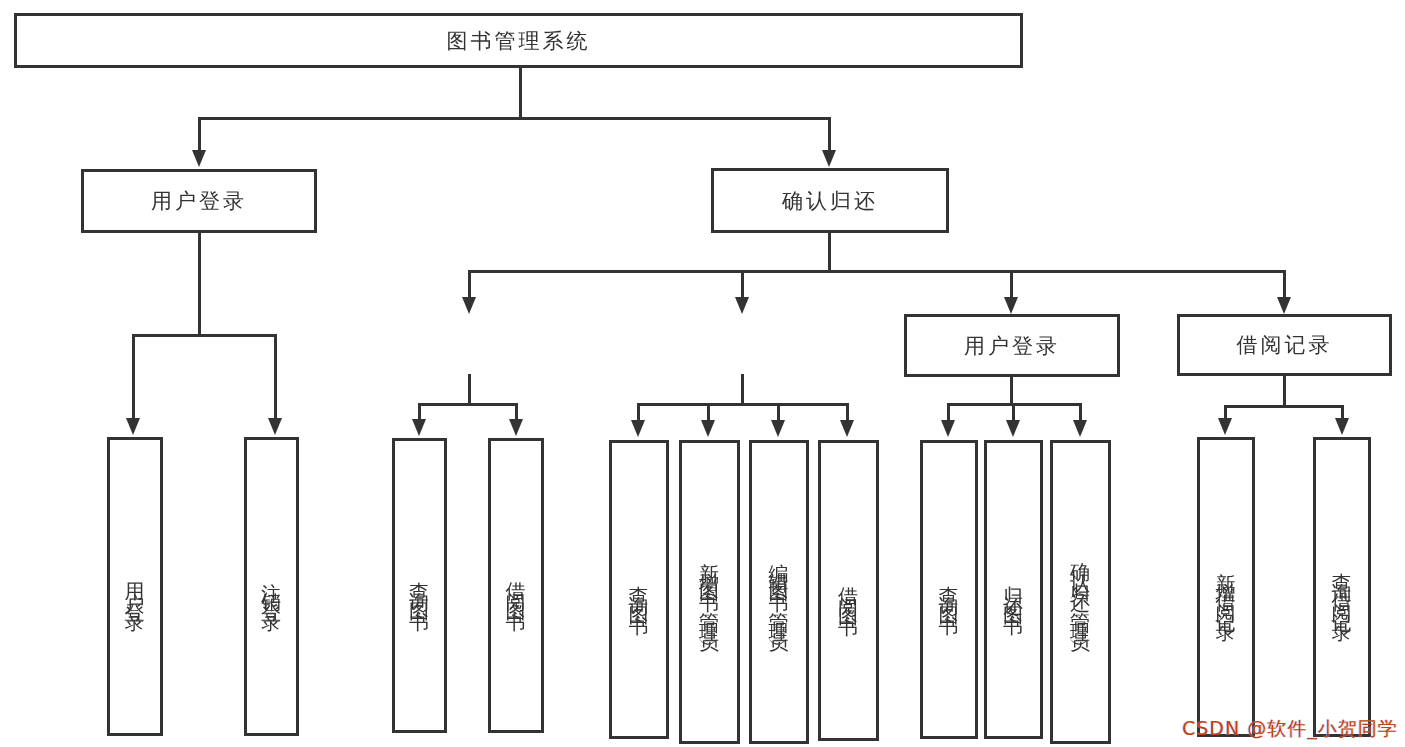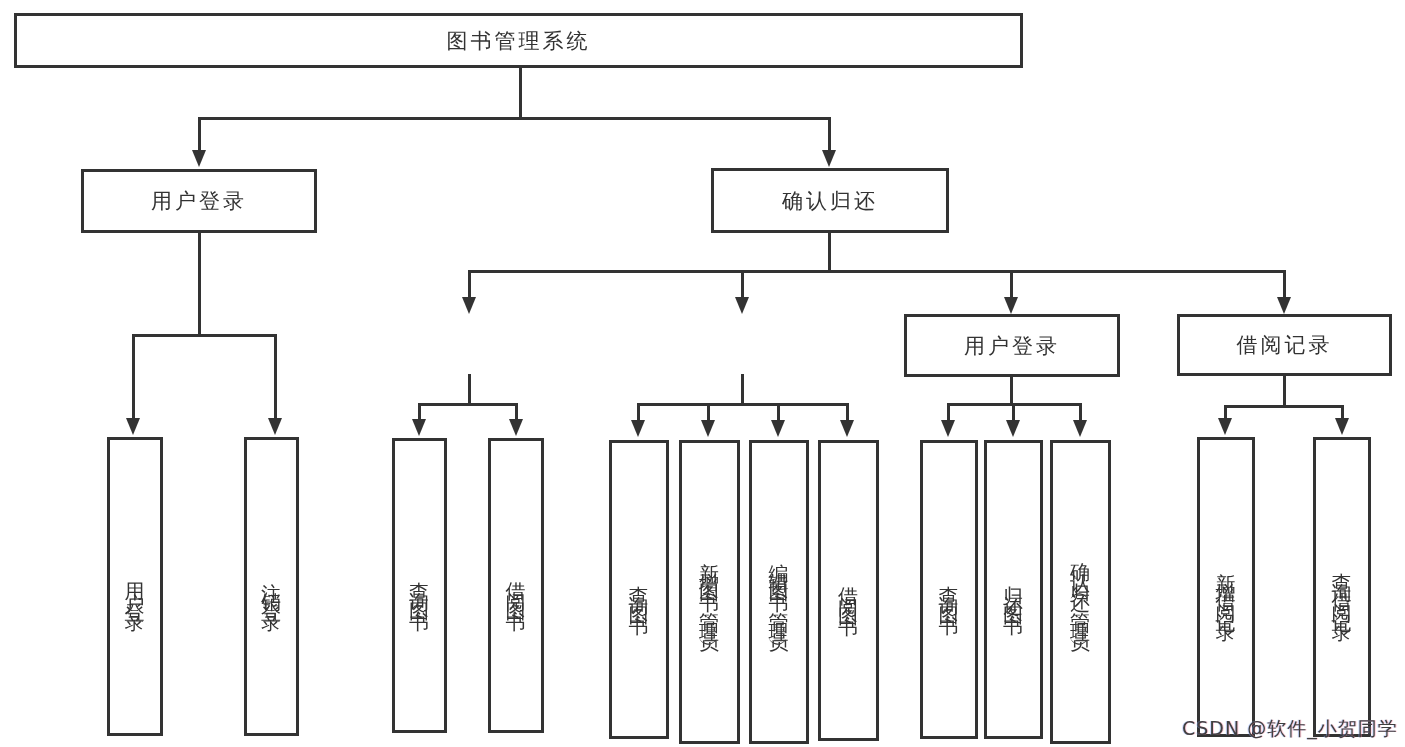"CSDN @软件_小贺同学" .watermark { color: #404040 -> #c2410c }
